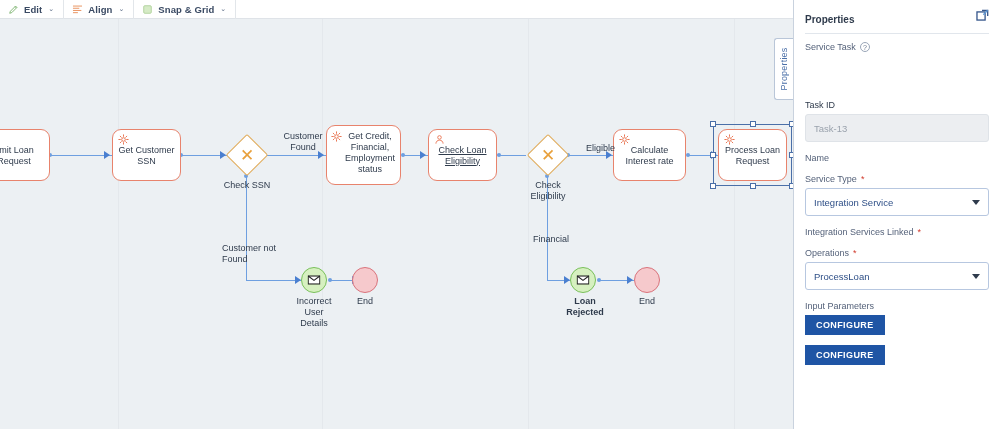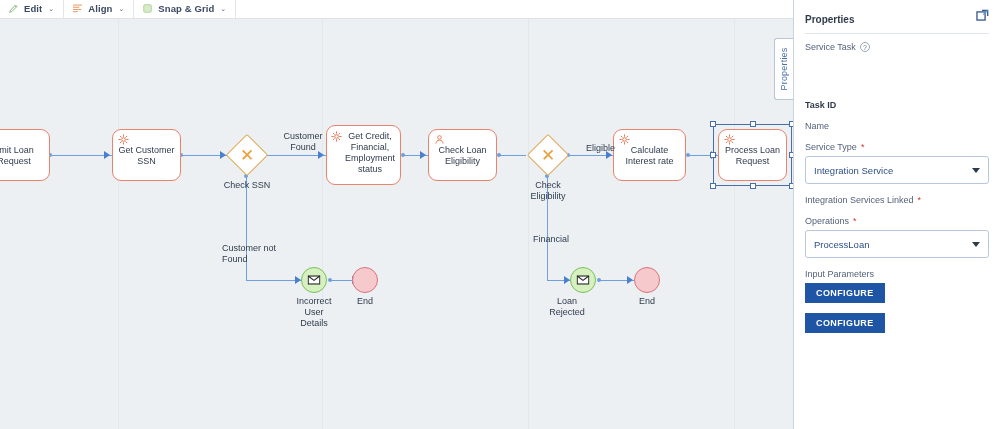"Edit" #toolbar { align-items: flex-end -> center }
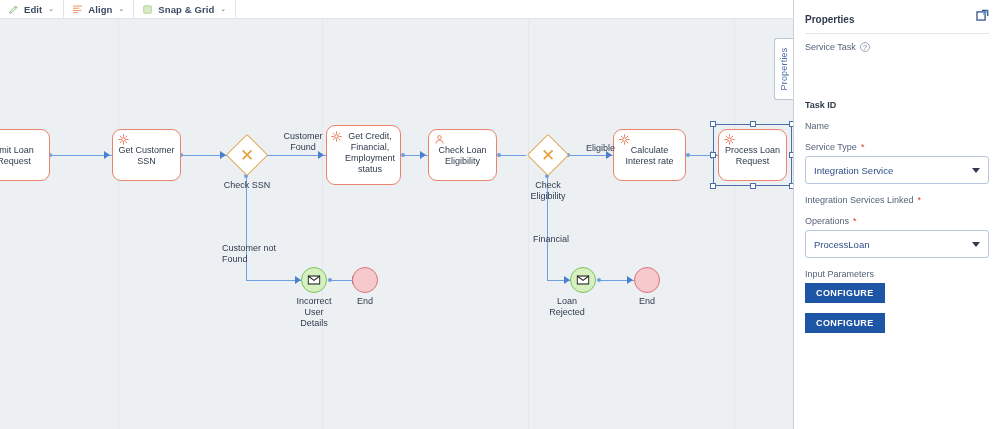"Task ID" .fld-lbl.strong { font-weight: bold -> normal }
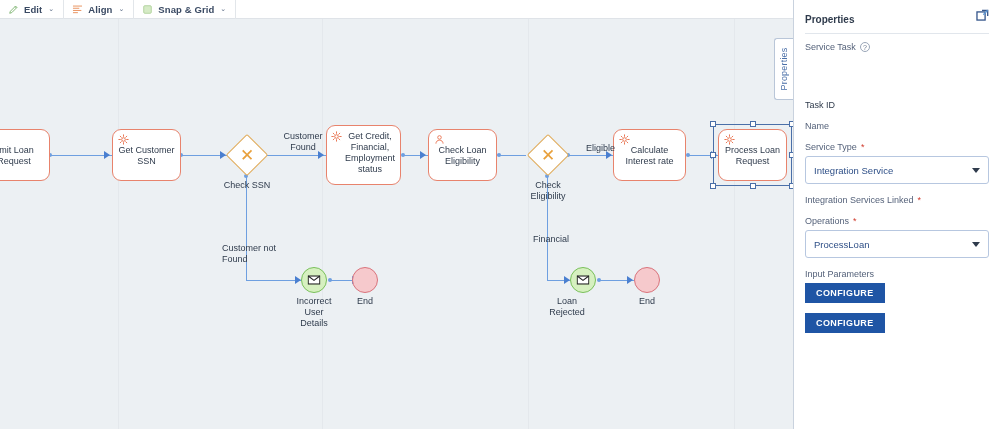"Task-13" div.inp { html: none -> <div>Task-13</div> }
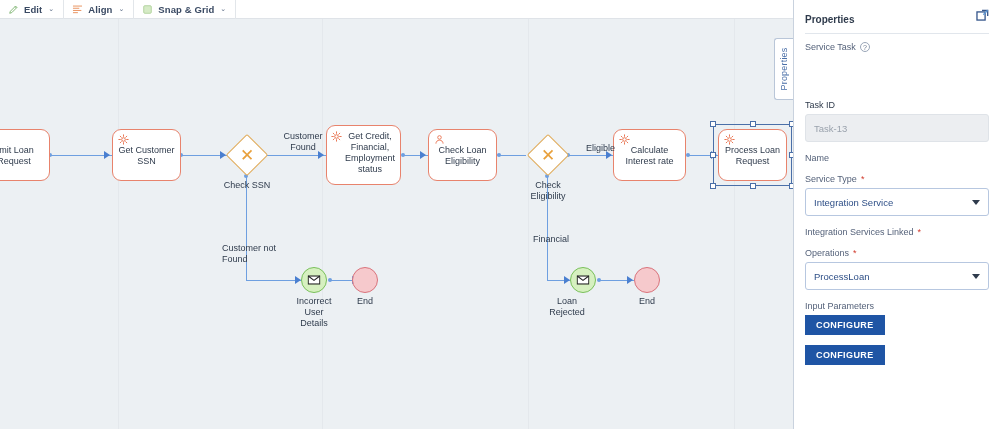"Check Loan" div.task { text-decoration: none -> underline }
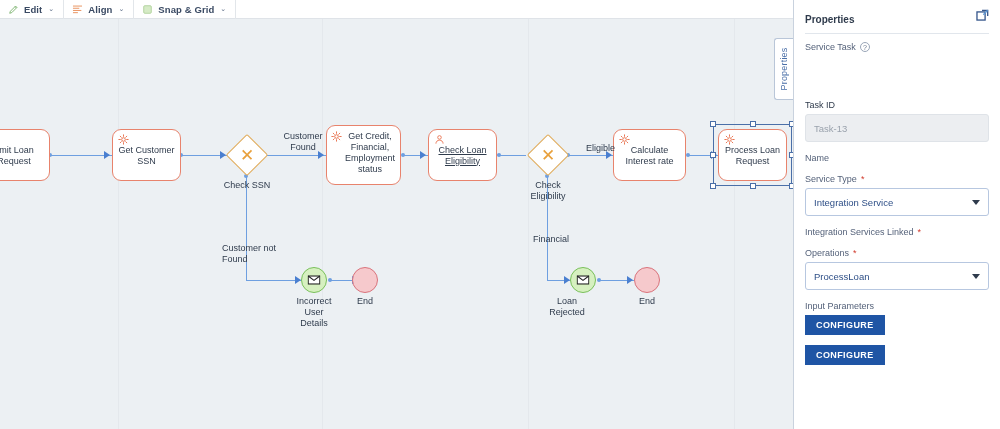"Loan" div.node-label { font-weight: none -> bold; left: 537px -> 555px }
